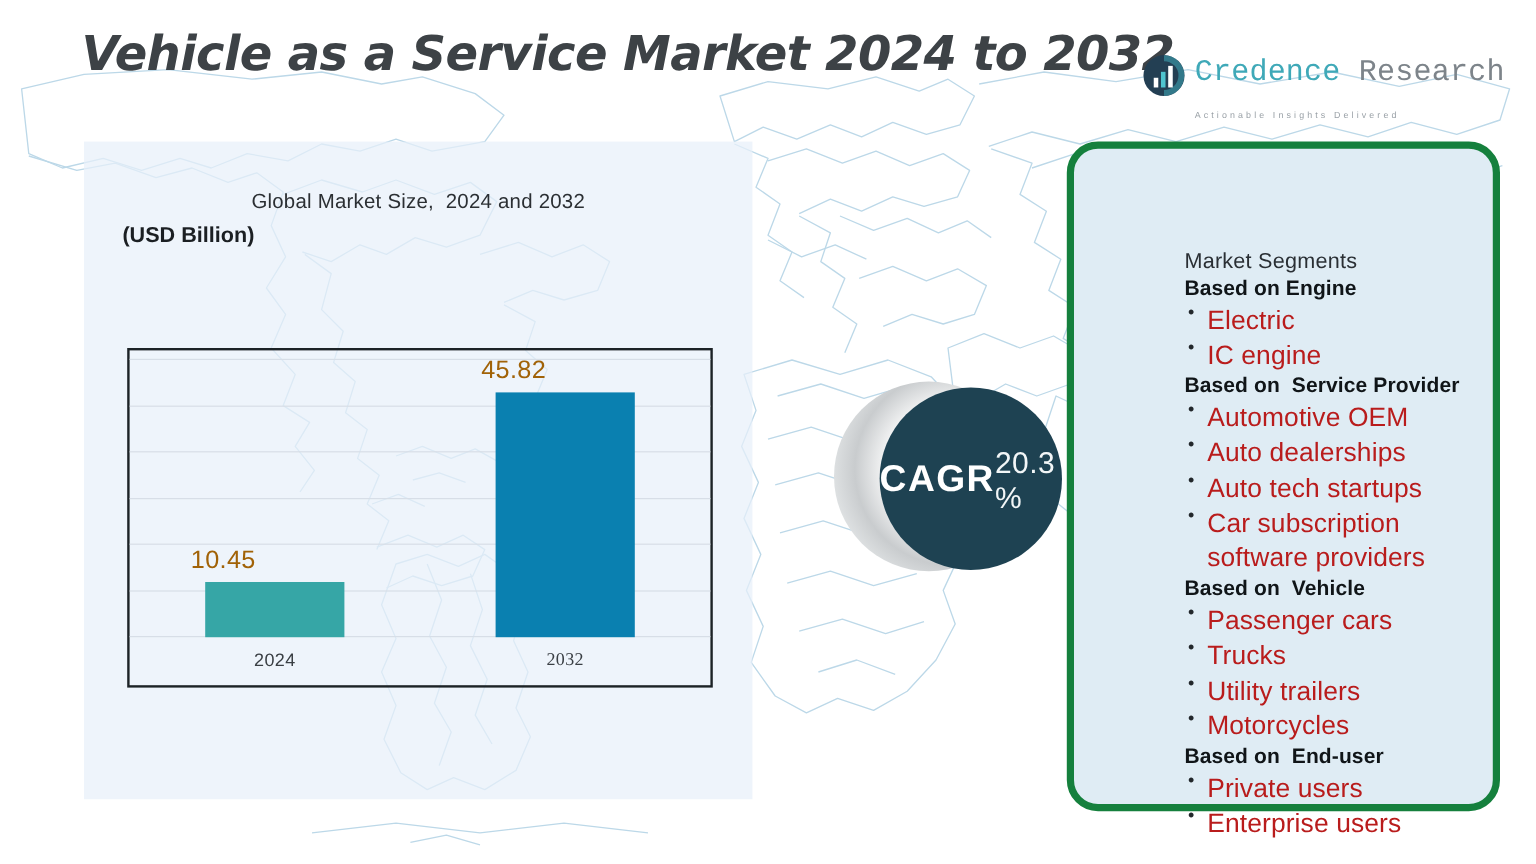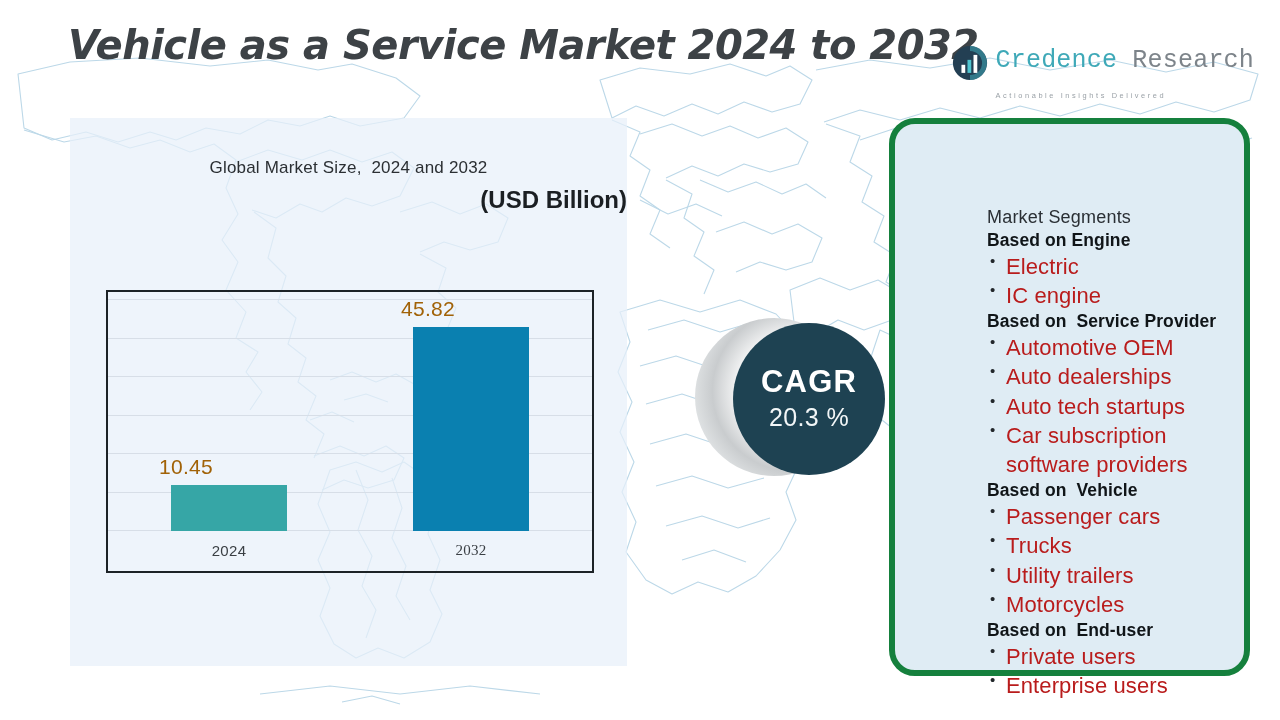"(USD Billion)" .chart-units { font-size: 24px -> 18px; padding-left: none -> 32px; text-align: right -> left }
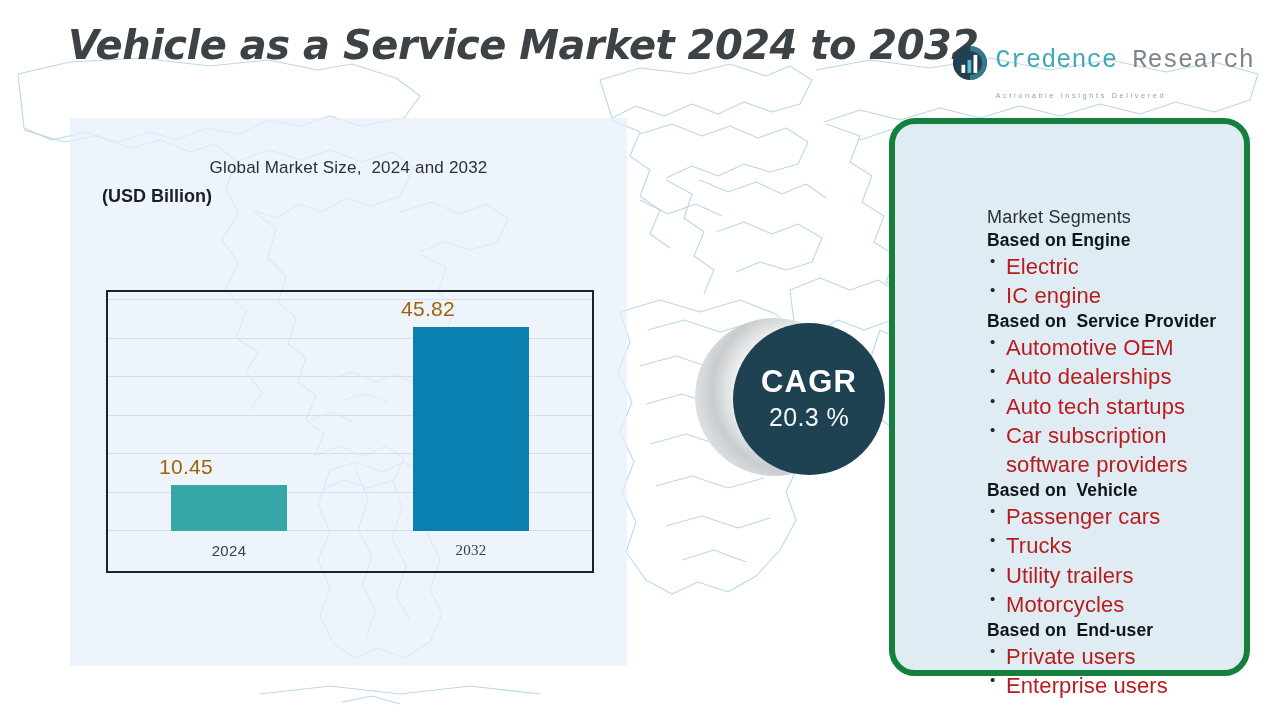"CAGR" .cagr-circle { flex-direction: column -> row }
